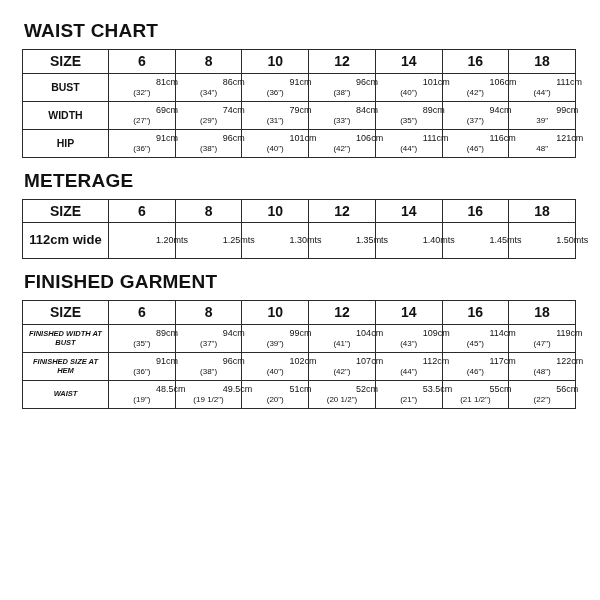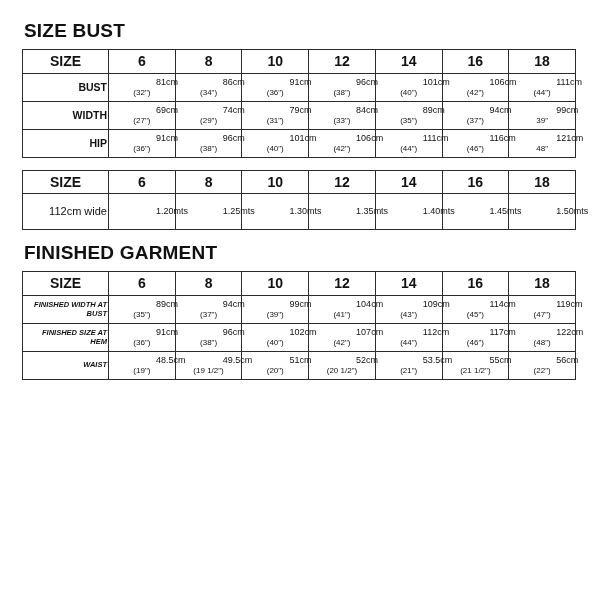"SIZE BUST" div.section-title { text: SIZE BUST -> WAIST CHART }
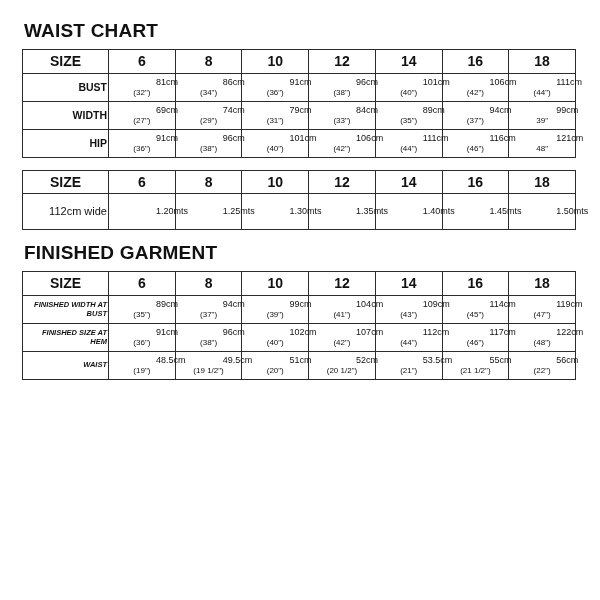"BUST" .rowlabel { text-align: right -> none }
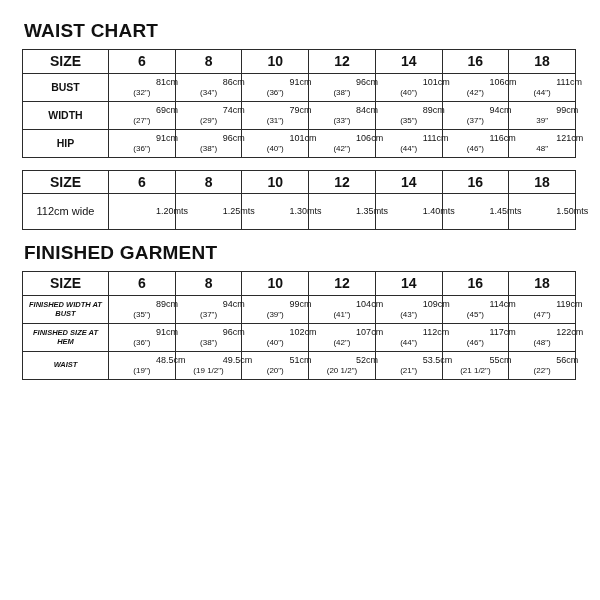"METERAGE" div.section-title { html: none -> <div>METERAGE</div> }
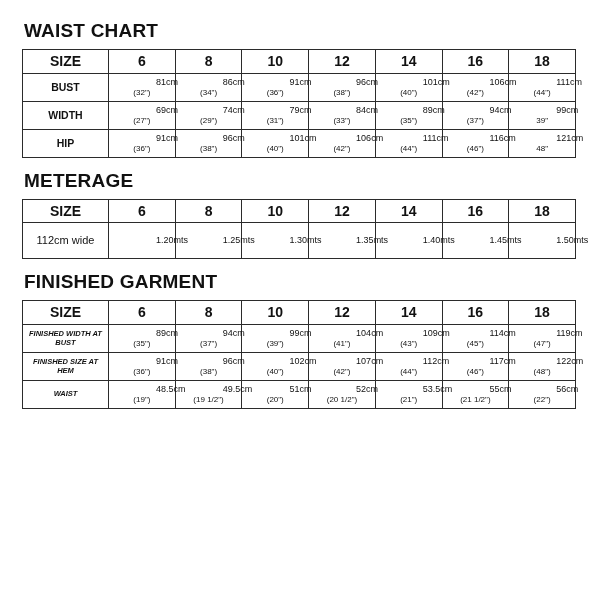"112cm wide" .rowlabel.med { font-size: 11px -> 13px; font-weight: 400 -> 700 }
